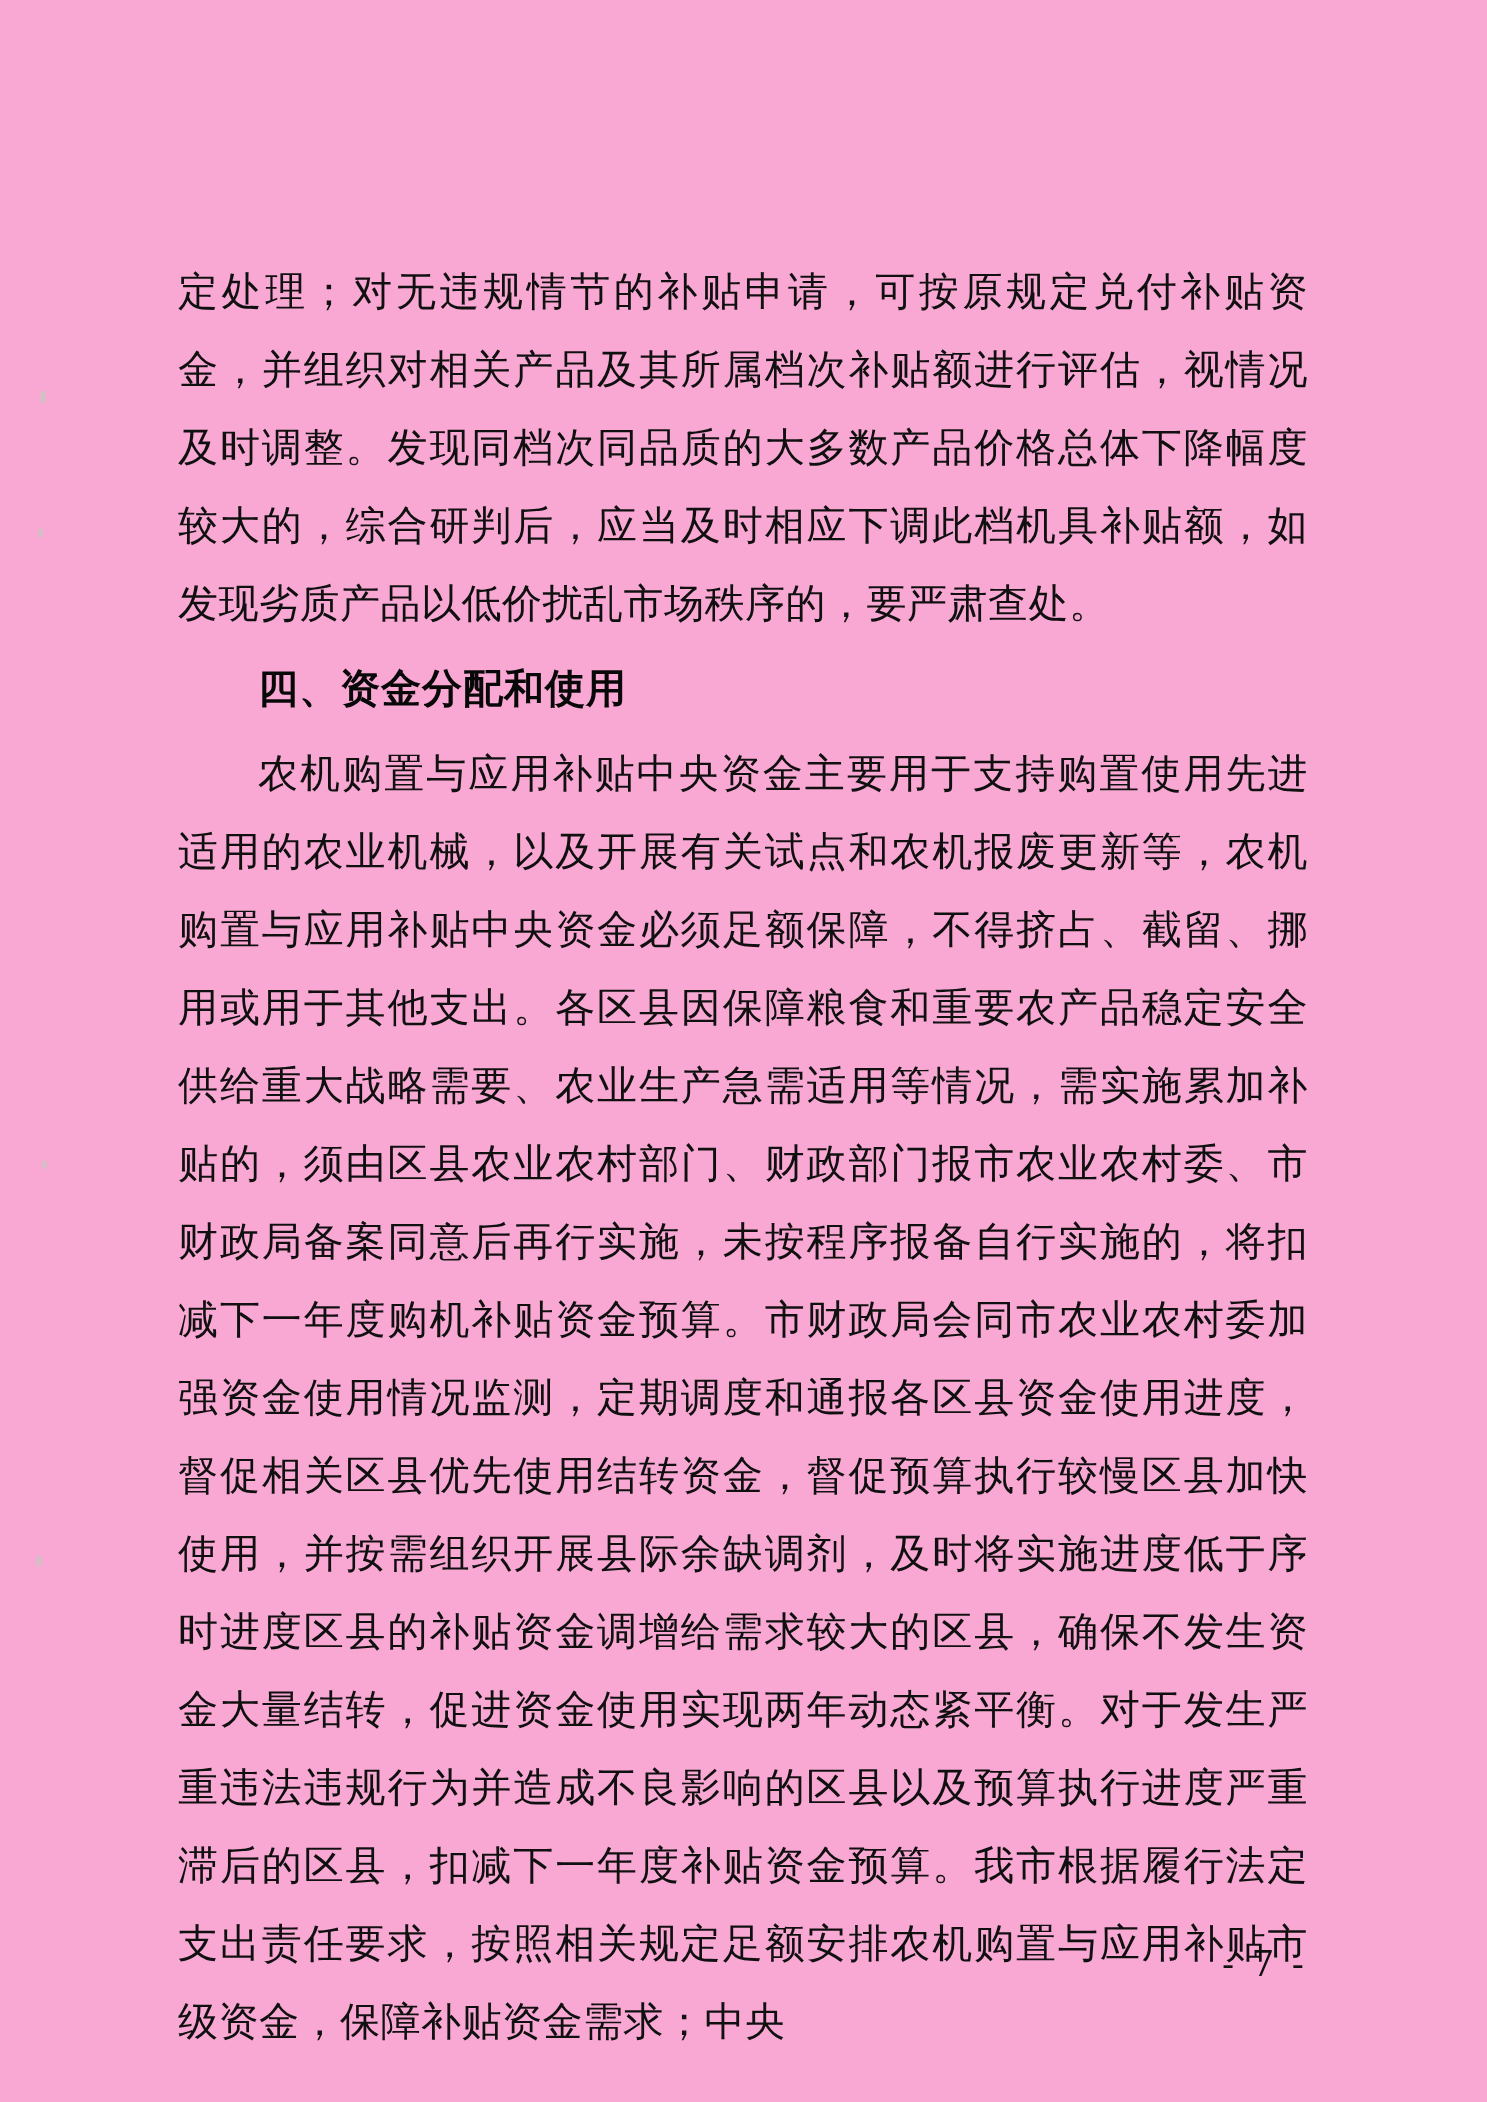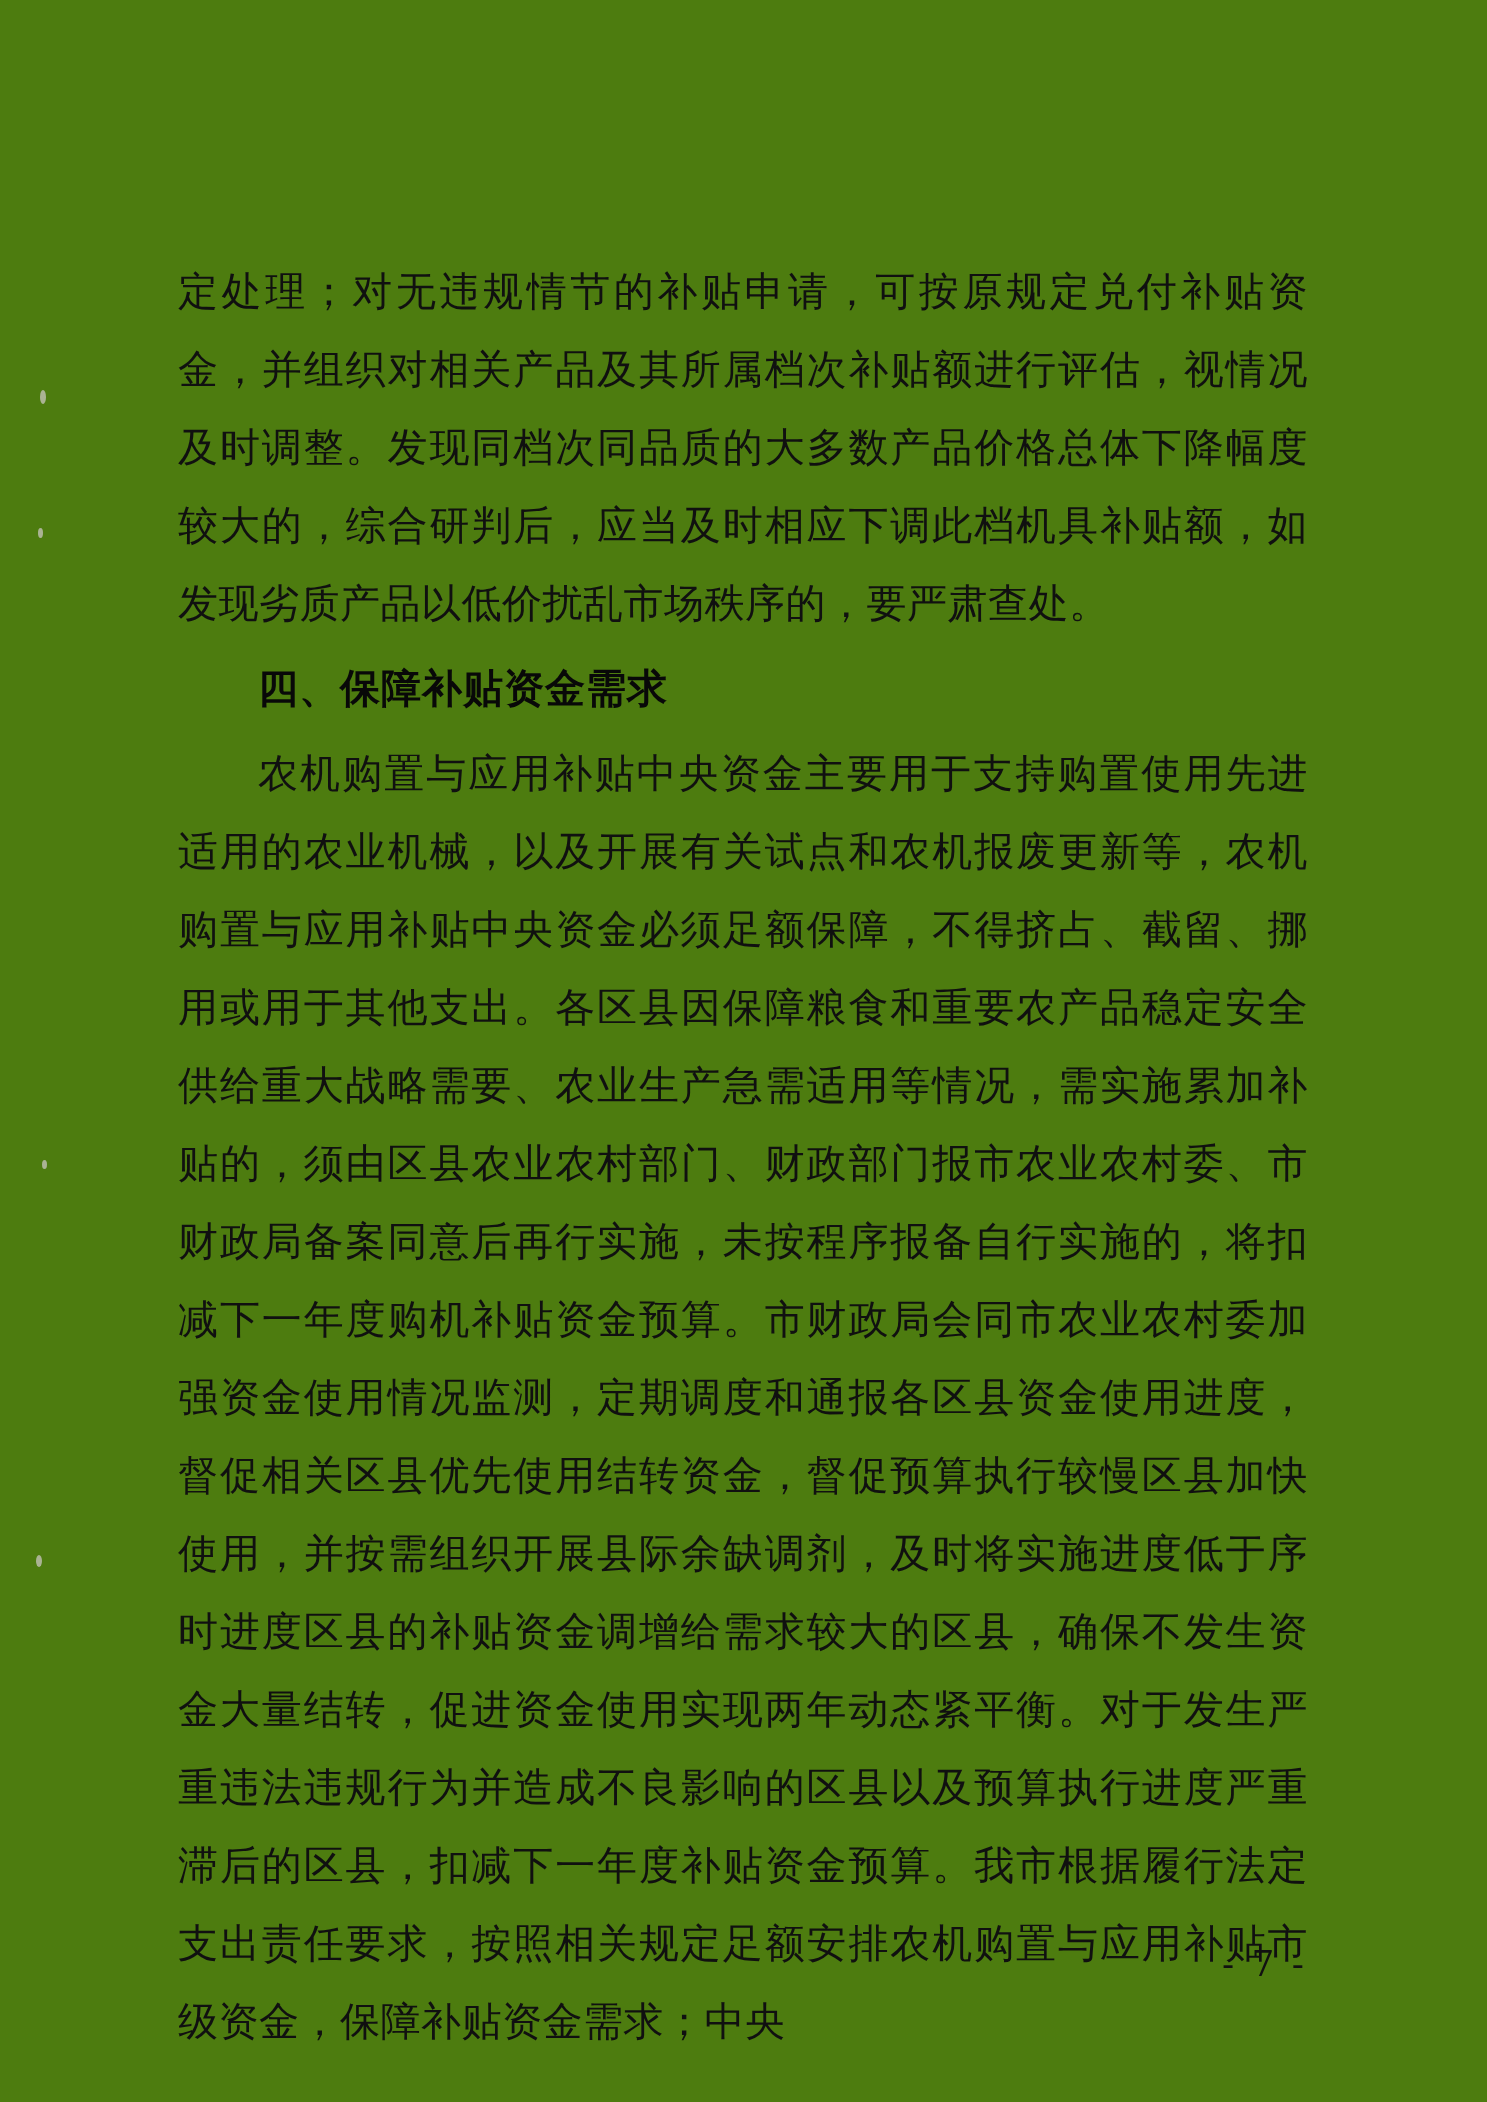"定处理；对无违规情节的补贴申请，可按原规定兑付补贴资金，并组织对相关产品及其所属" .page { background: #4d7c0f -> #f9a8d4 }
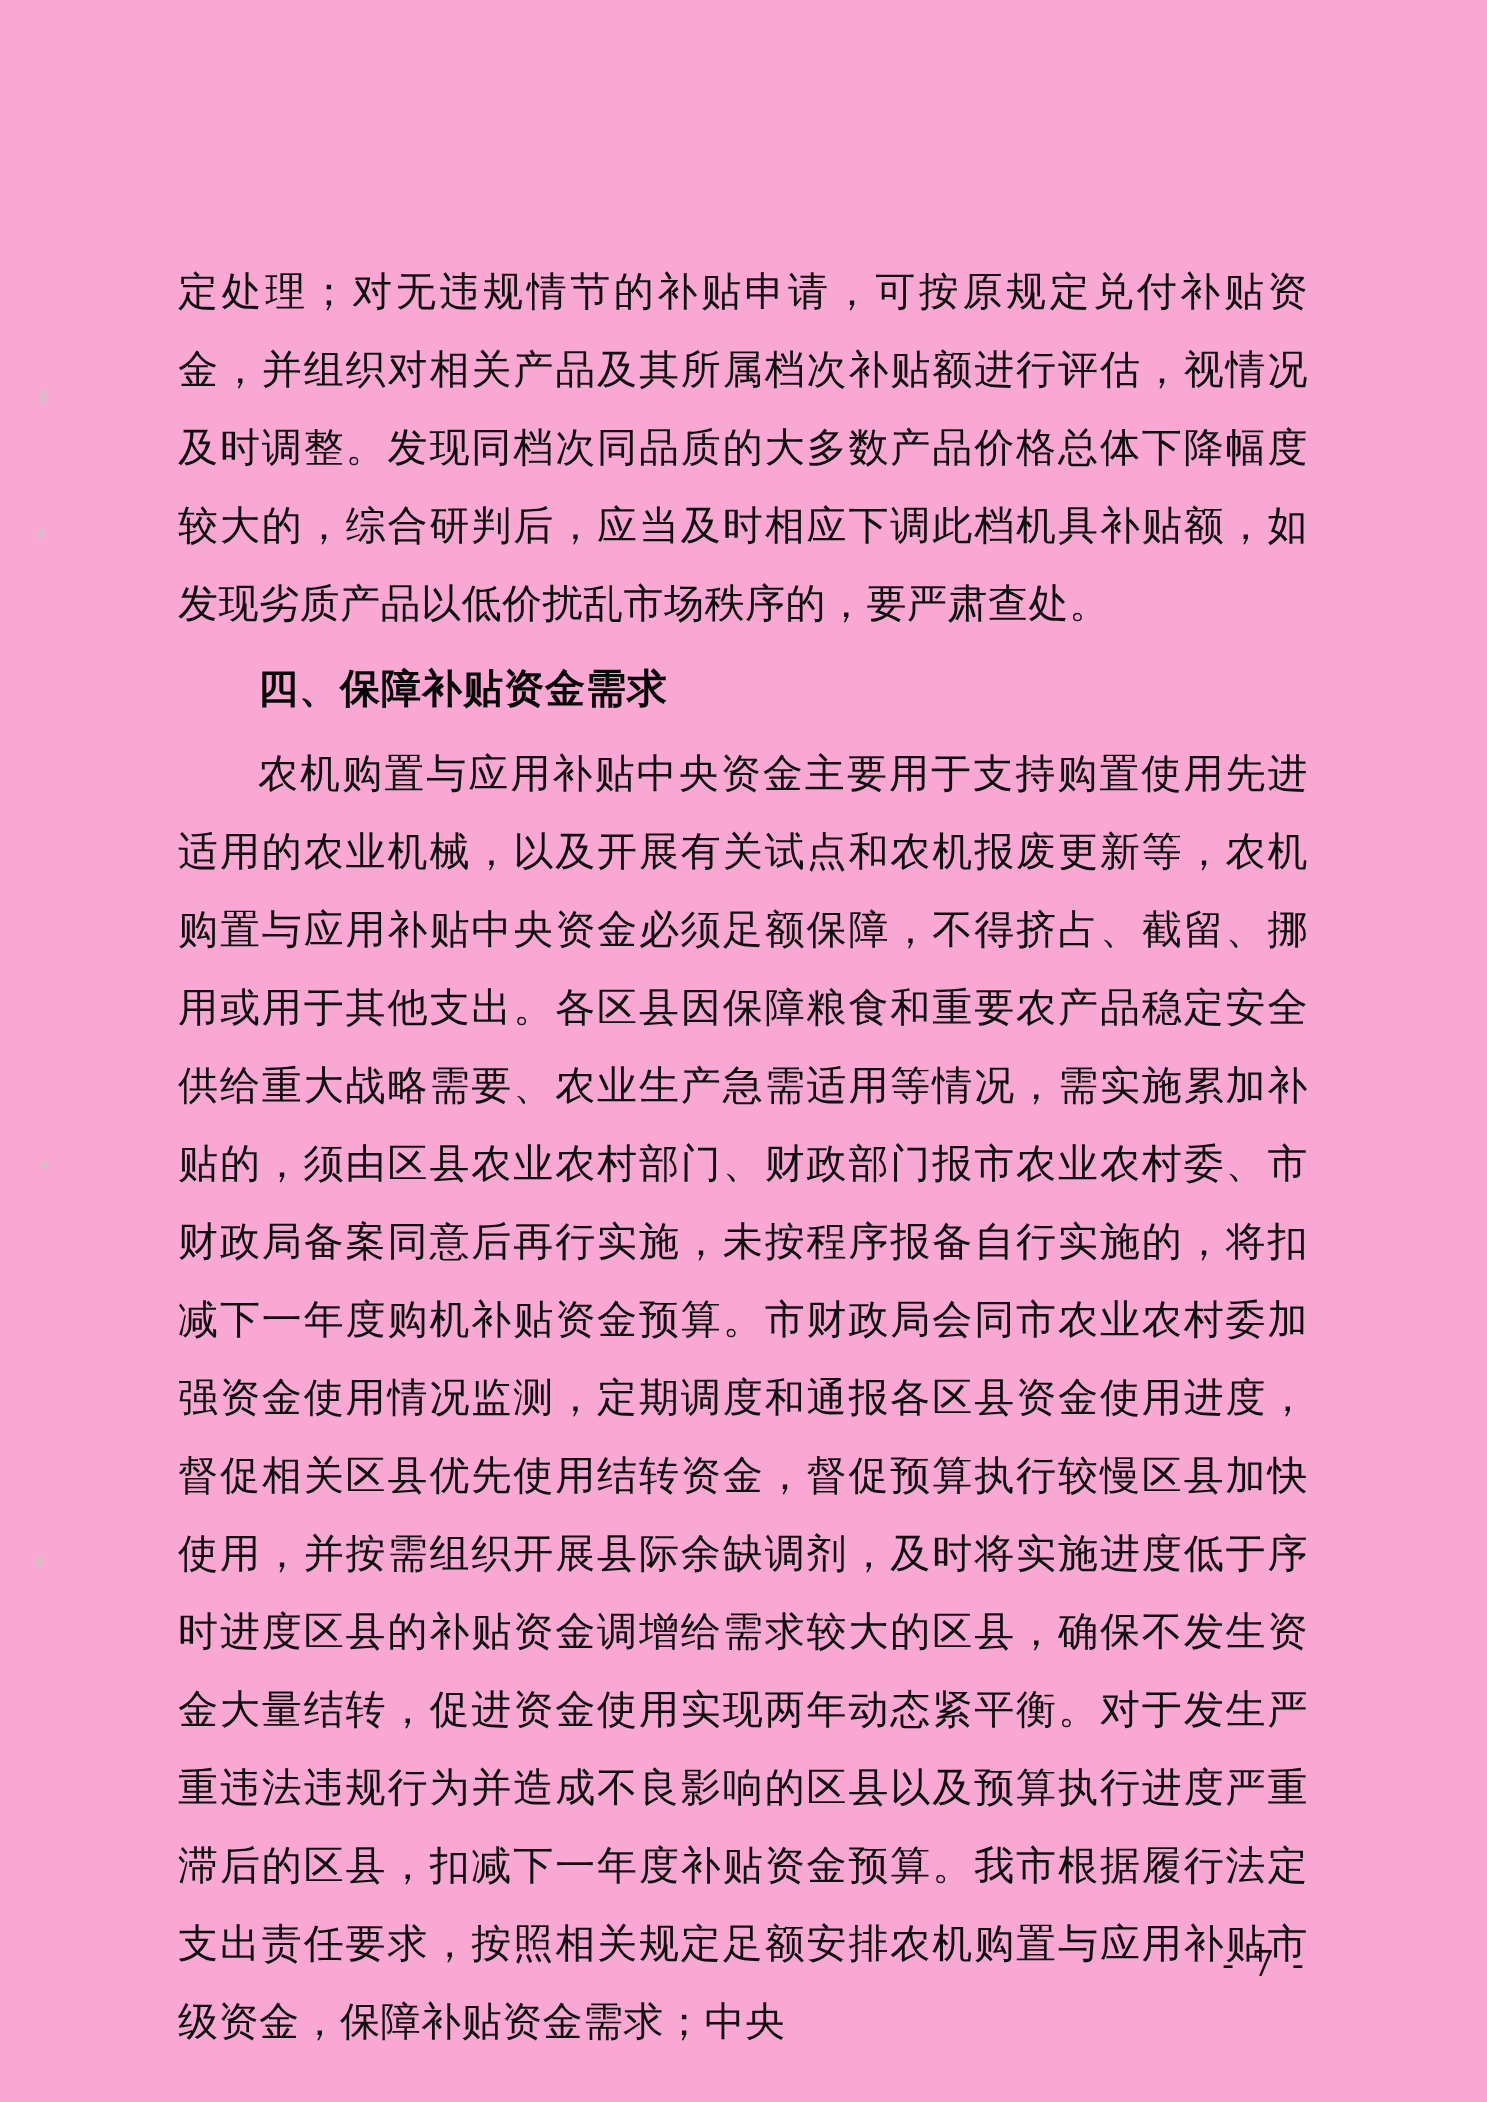"四、保障补贴资金需求" h2.section-heading { text: 保障补贴资金需求 -> 资金分配和使用 }
